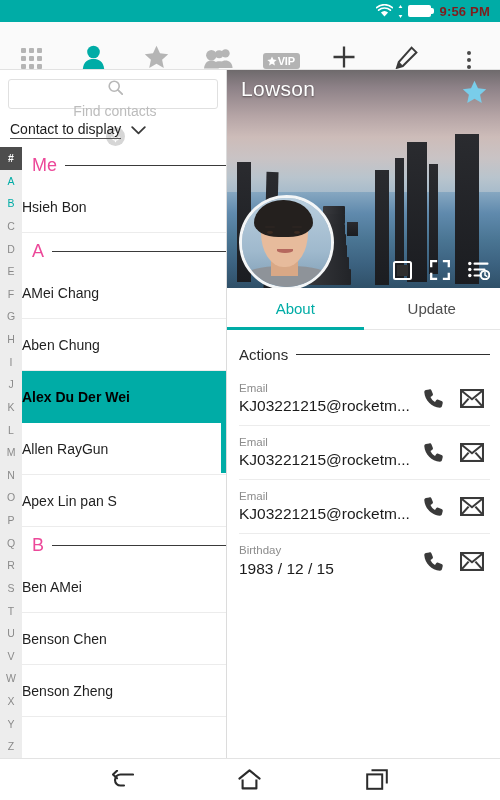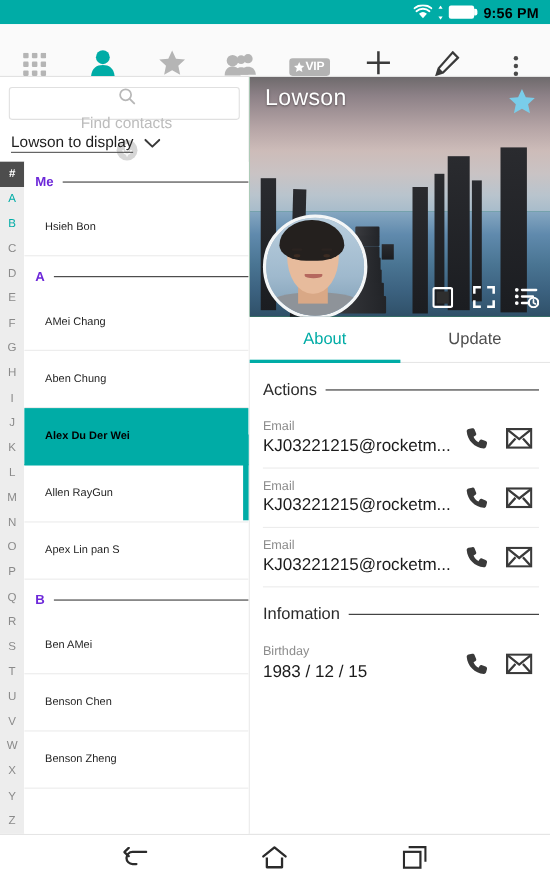"9:56 PM" .statusbar { color: #000000 -> #7f1d1d }
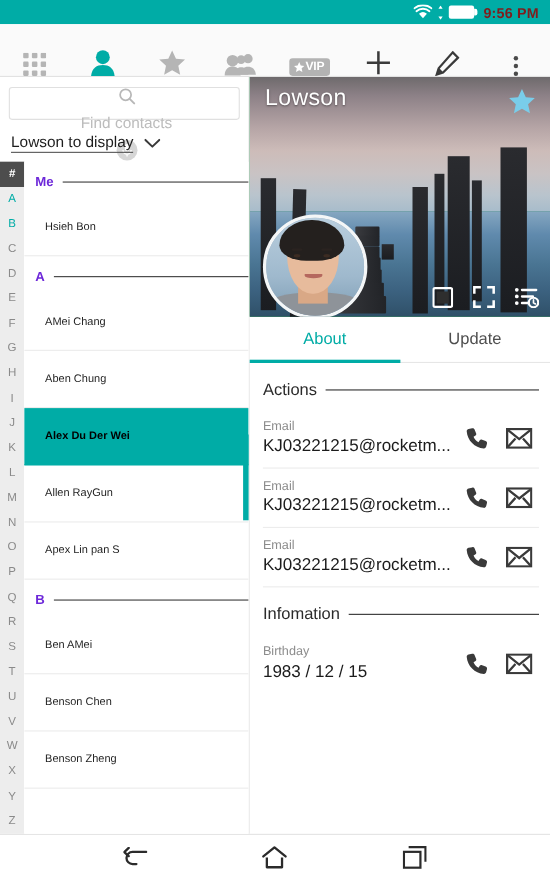"Lowson" .cover { background: #15803d -> #ec4899 }
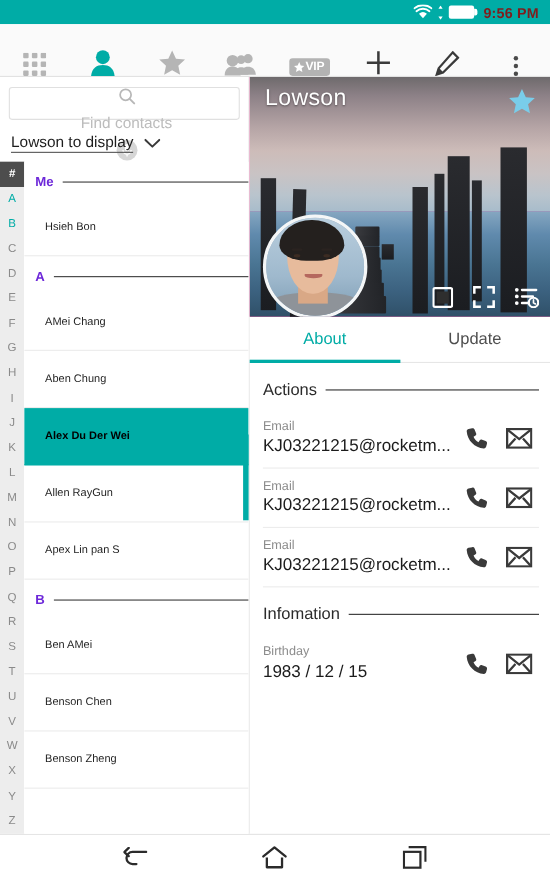"Lowson to display" span.ctd-label { text: Lowson -> Contact }
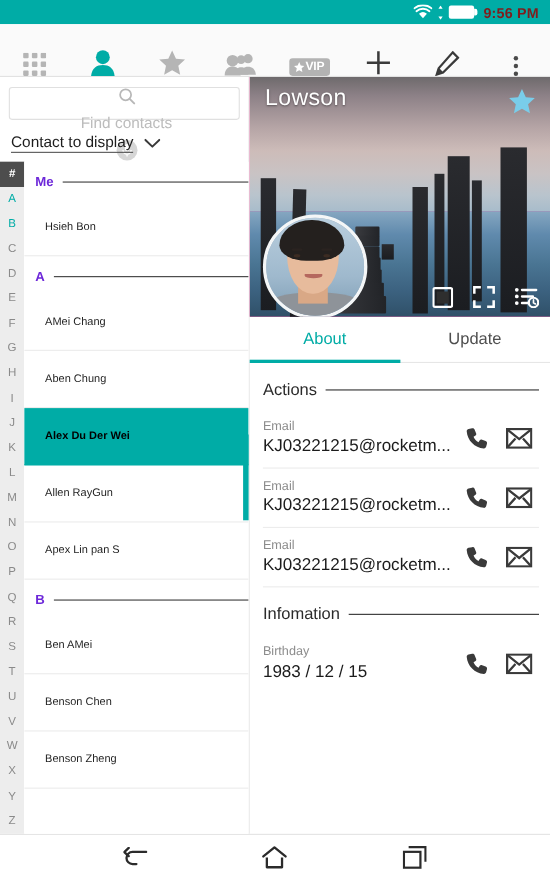"Me" .grp-l { color: #6d28d9 -> #ec4899; font-size: 12px -> 18px; font-weight: bold -> none }
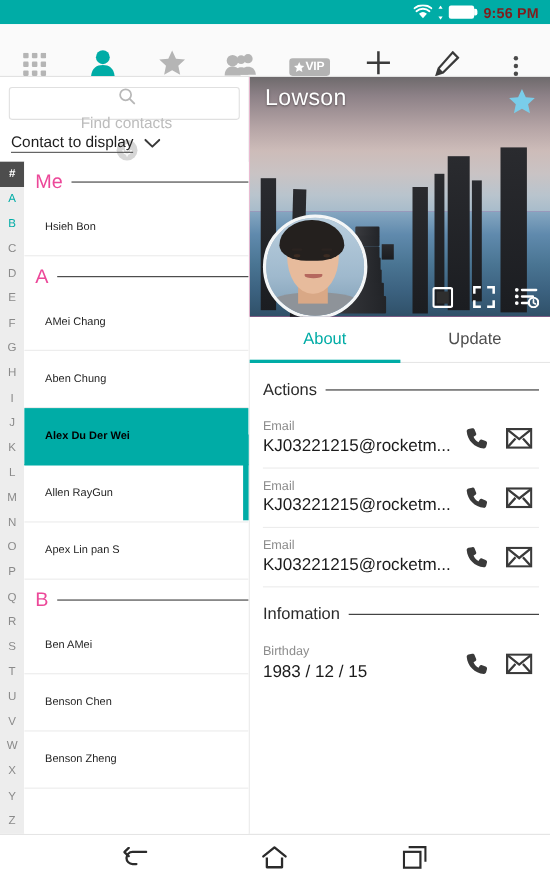"Hsieh Bon" .row { font-size: 10px -> 14px; padding-left: 19px -> 0 }
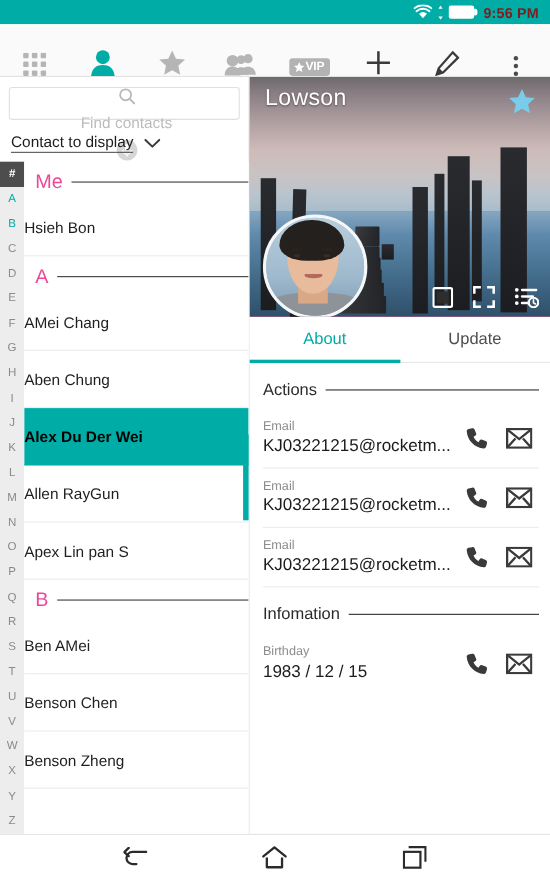"Infomation" div.sect { html: <div> <span>Infomation</span> <span></span> </div> -> none }
